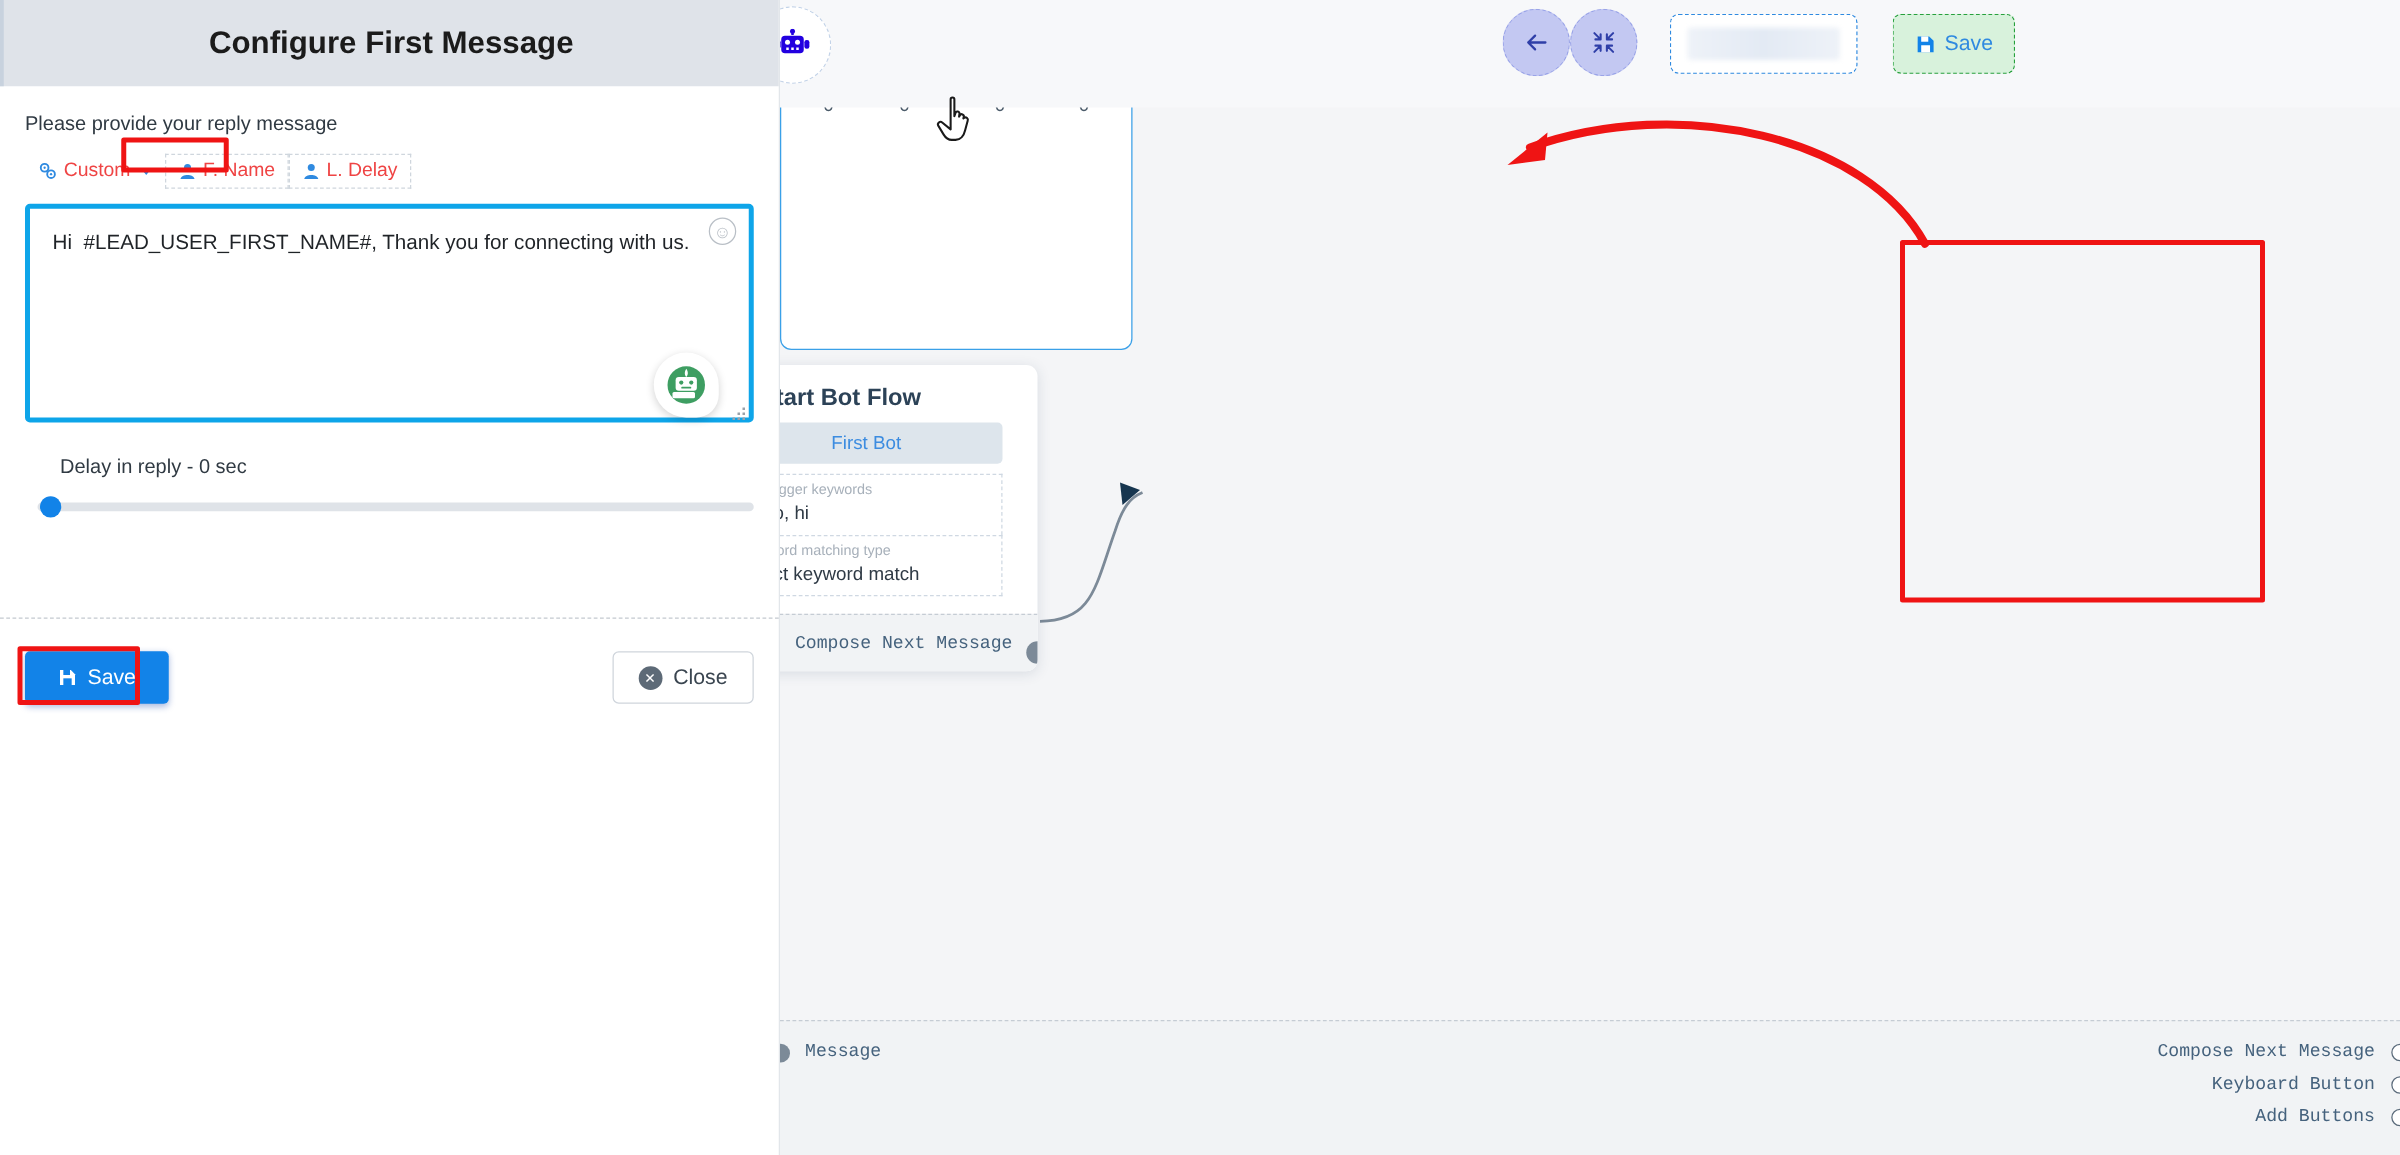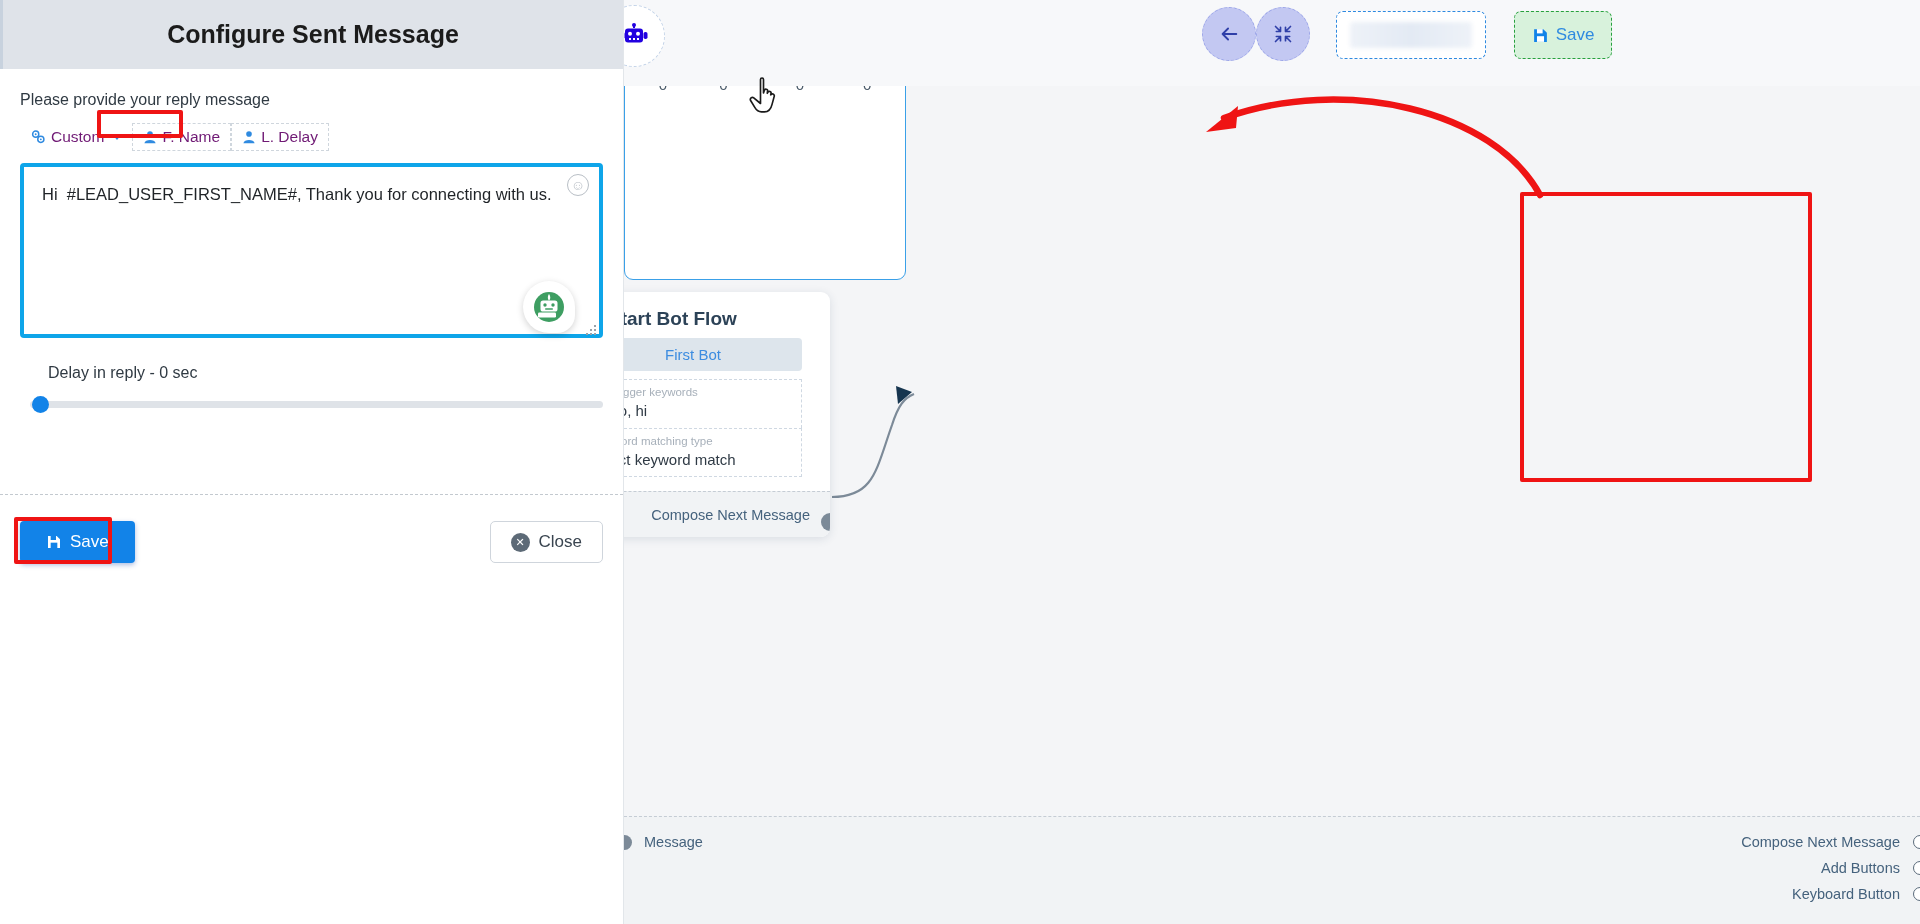"Configure Sent Message" span.t { text: Sent -> First }
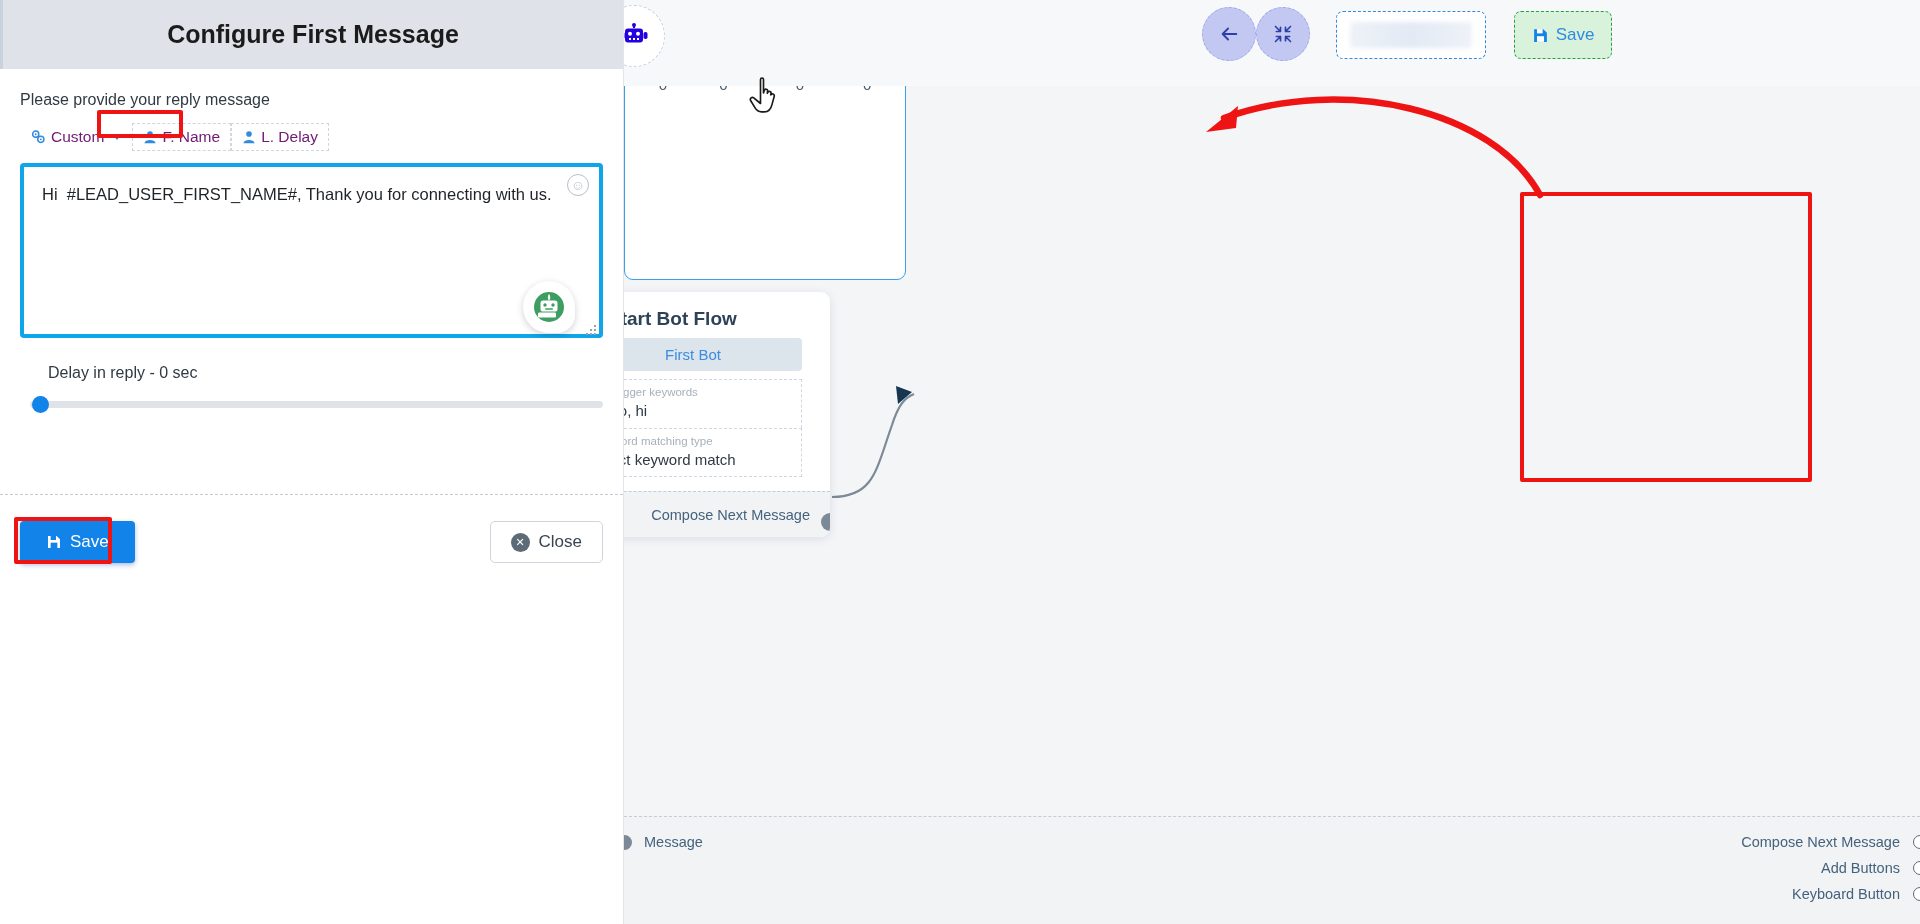"Custom" .token { color: #701a75 -> #ef4444 }
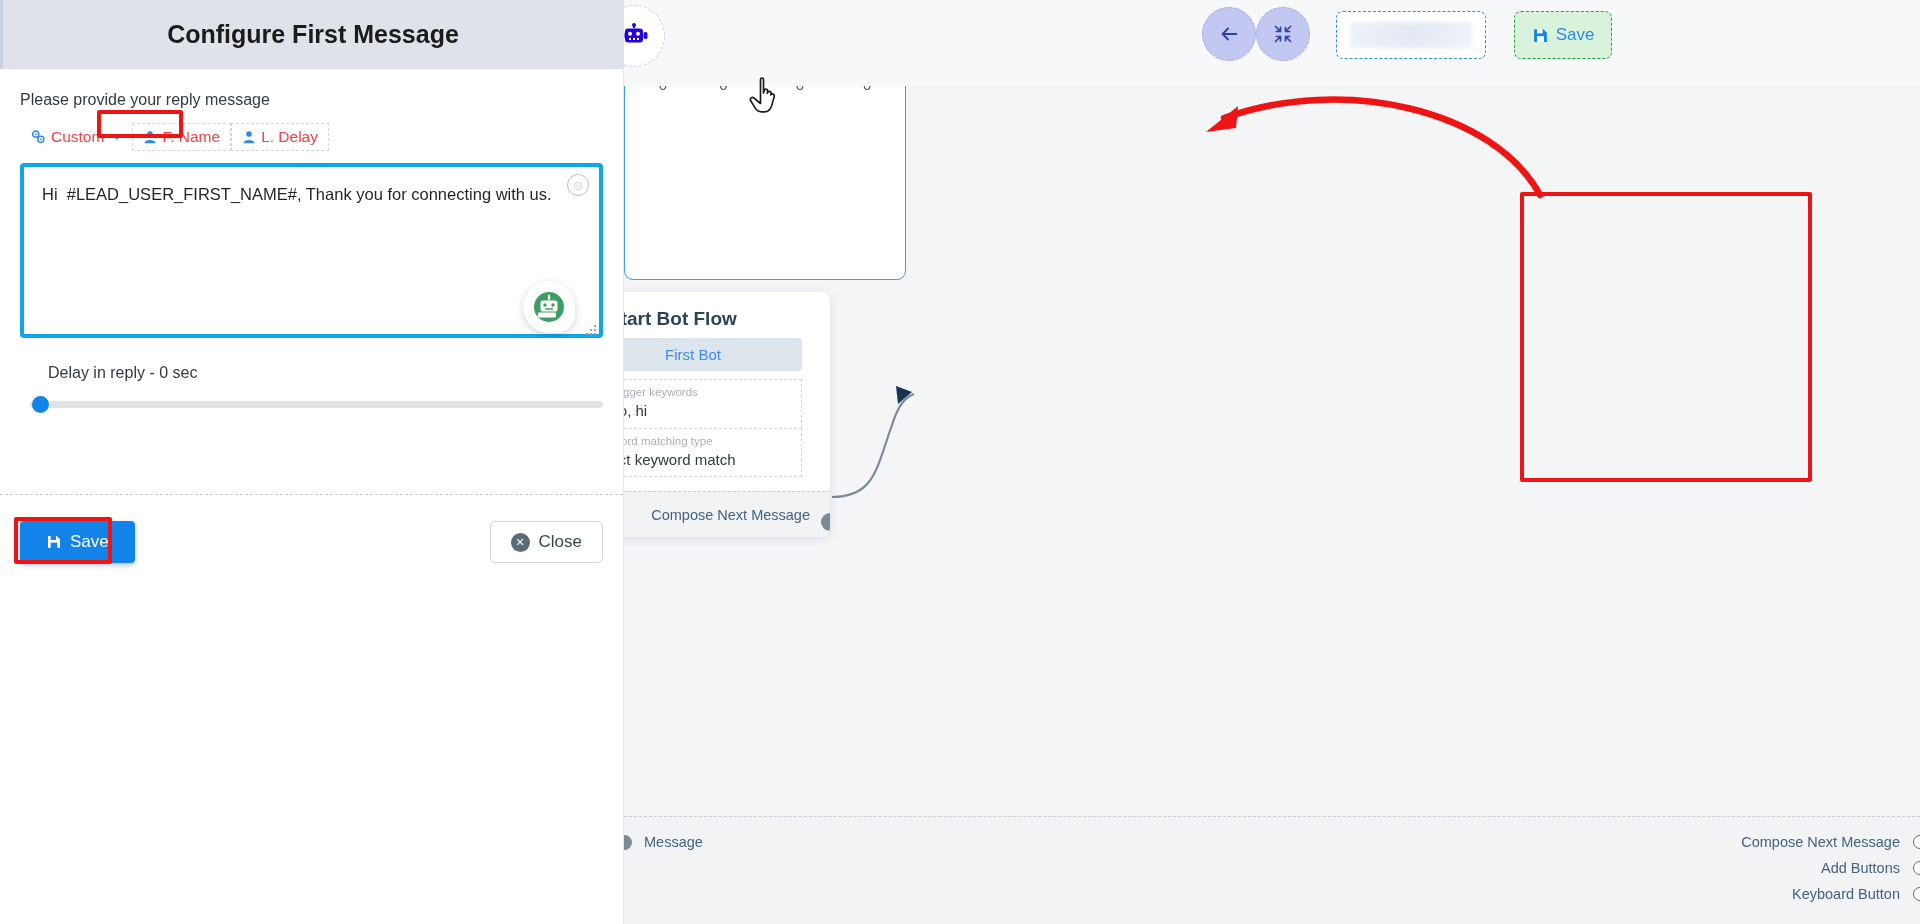"Compose Next Message" .footer-row { font-family: none -> Liberation Mono, monospace }
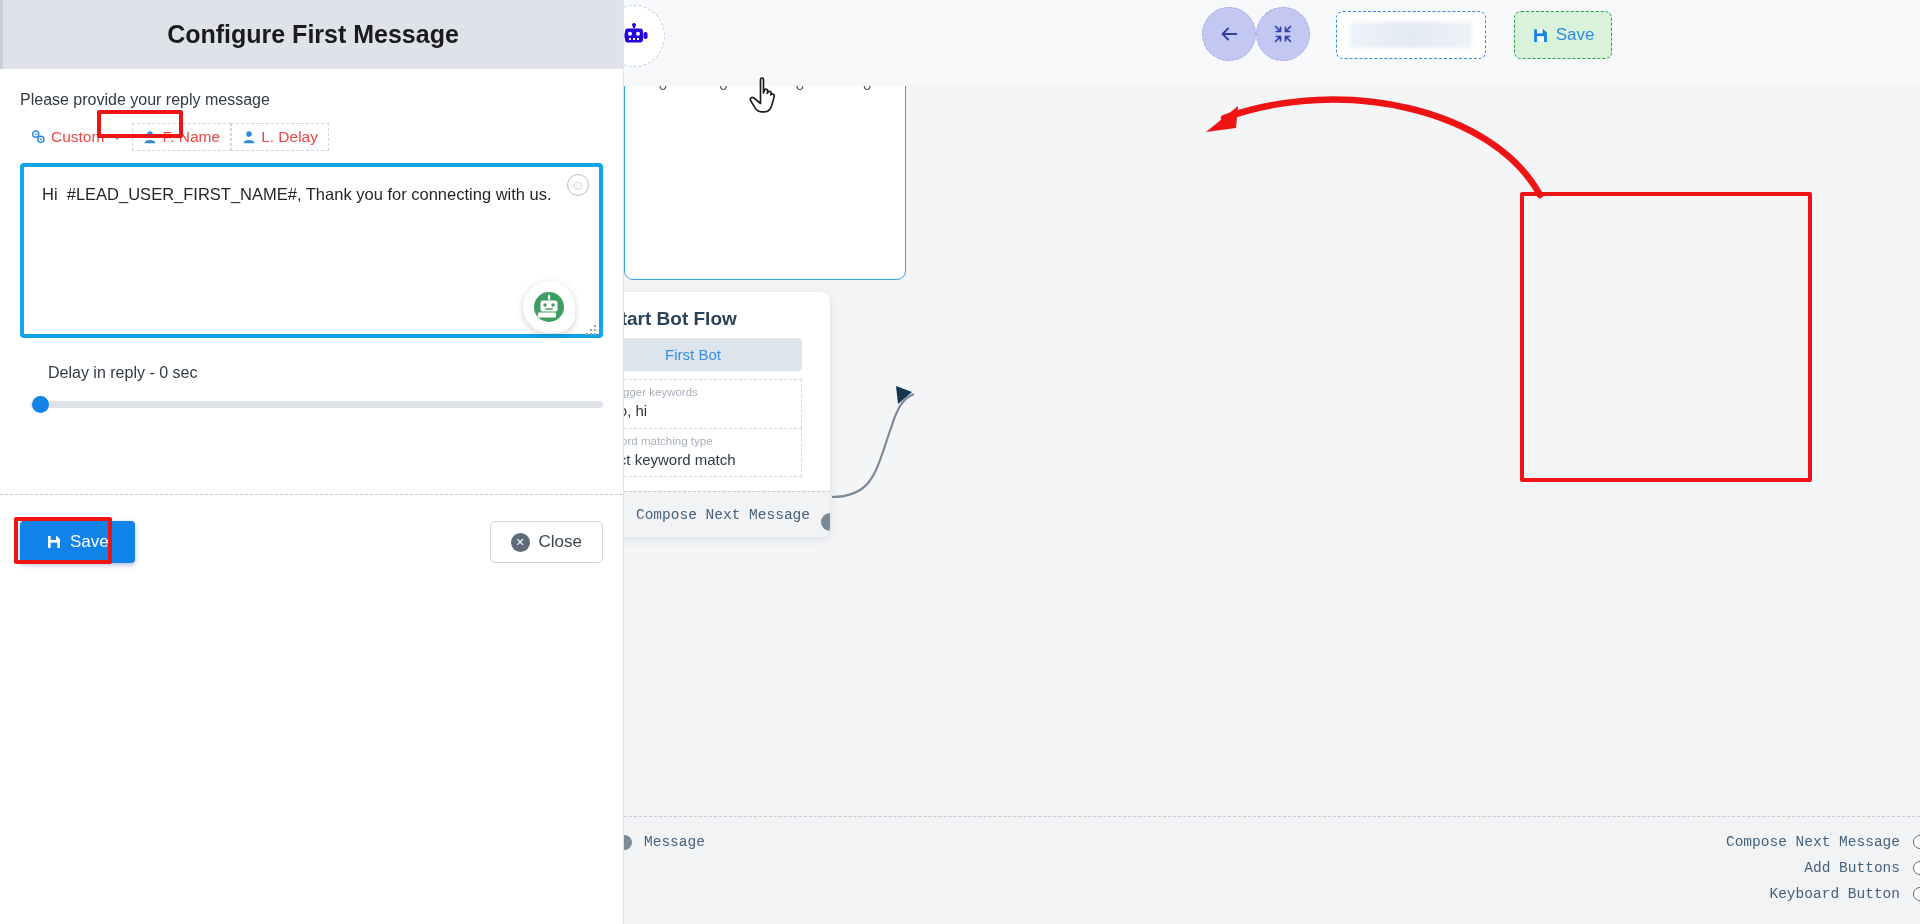"Add Buttons" div.footer-row { order: before "Keyboard Button" -> after "Keyboard Button" }
